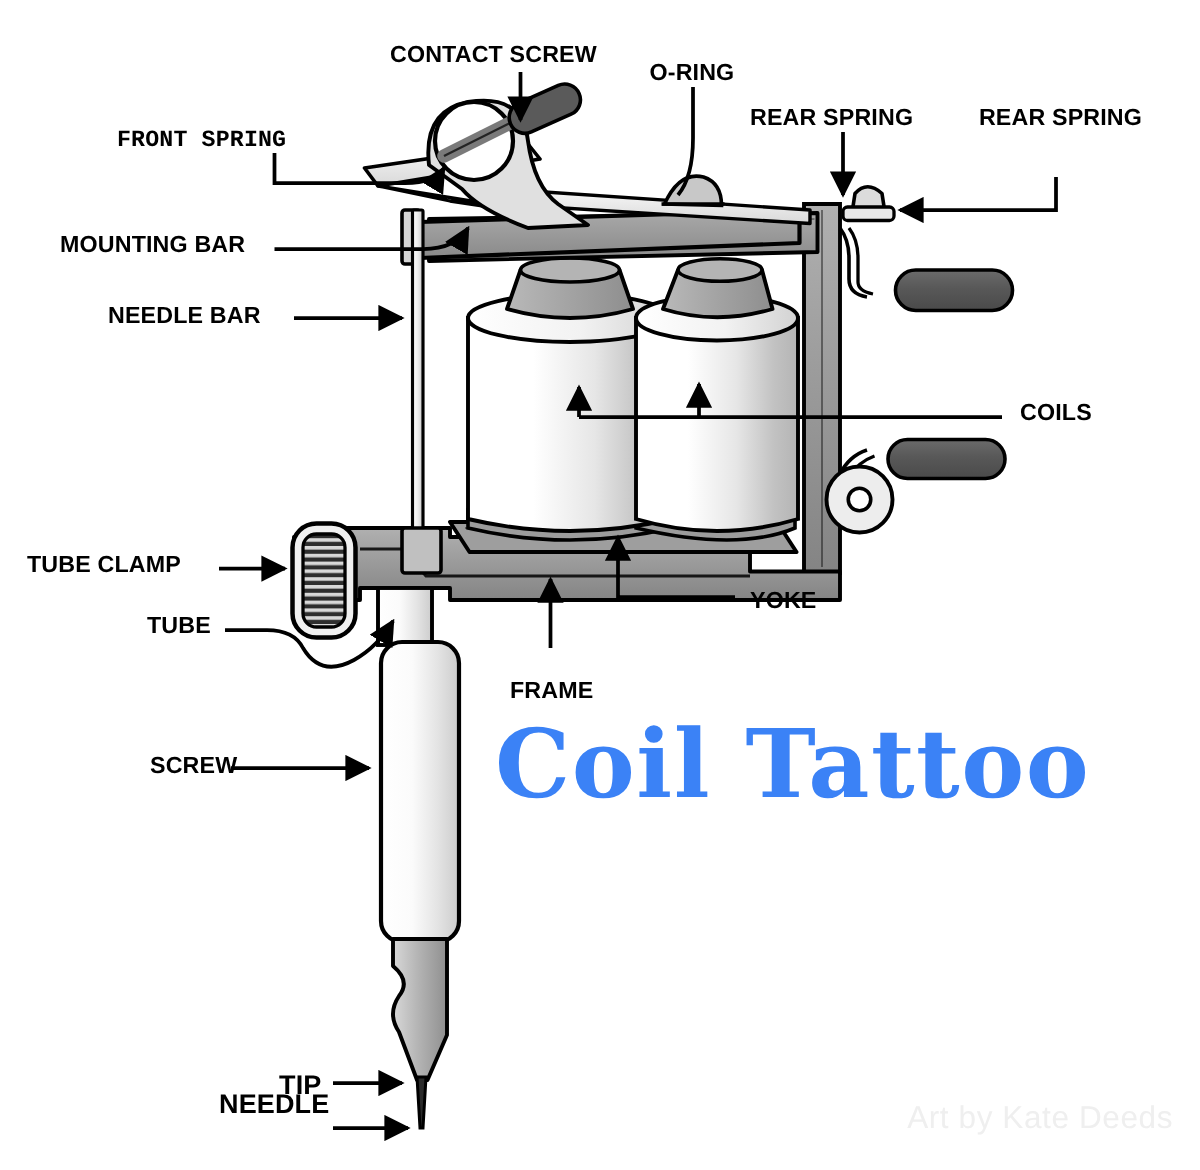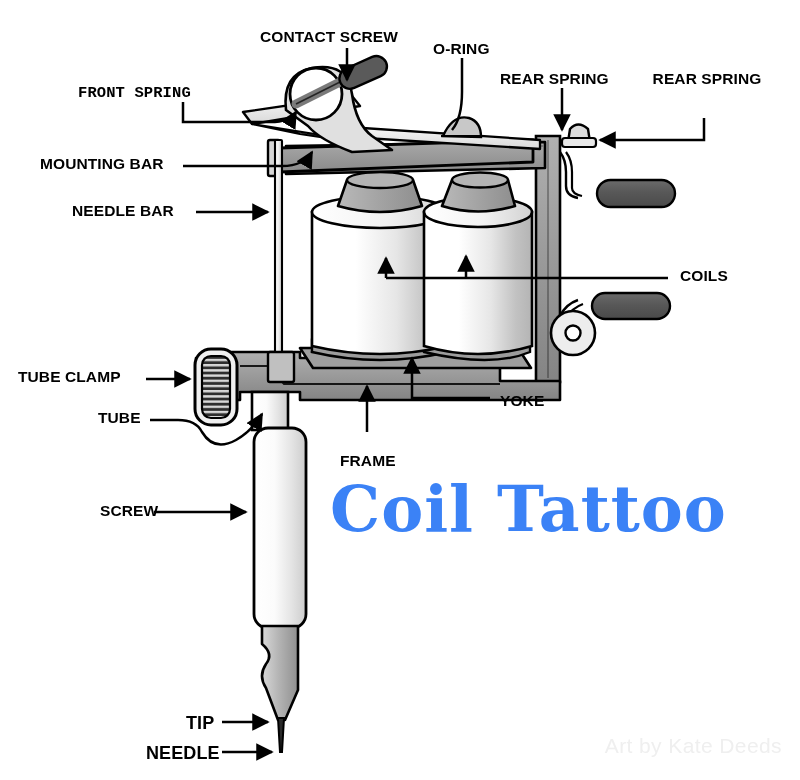"NEEDLE" div.lbl { top: 743px -> 726px }
